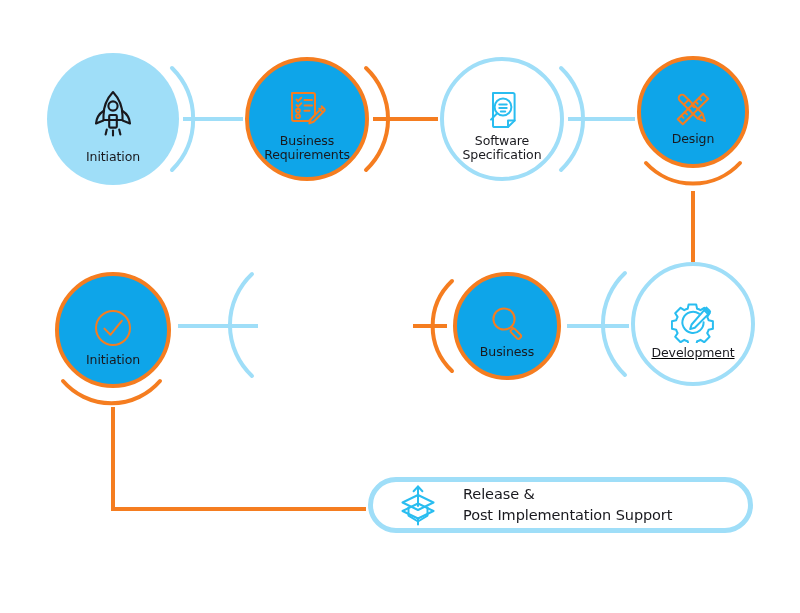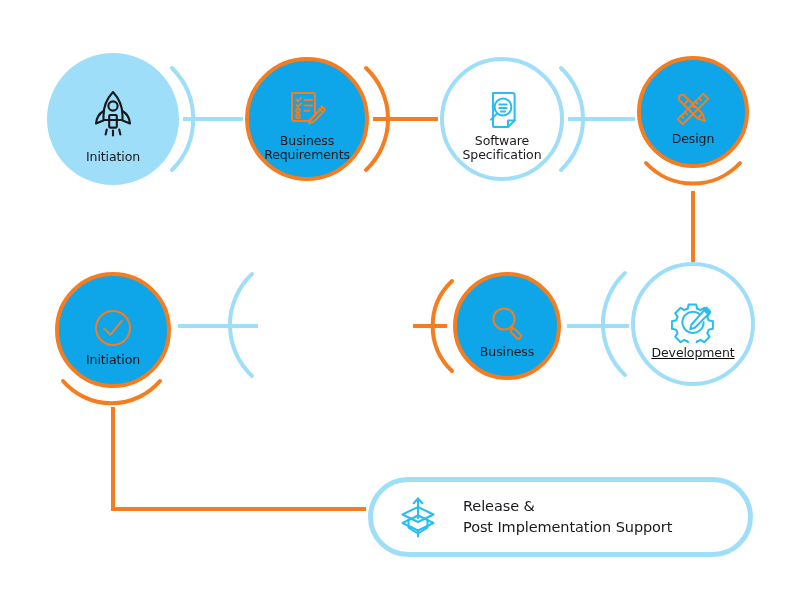"Release &" div { height: 80px -> 56px }
